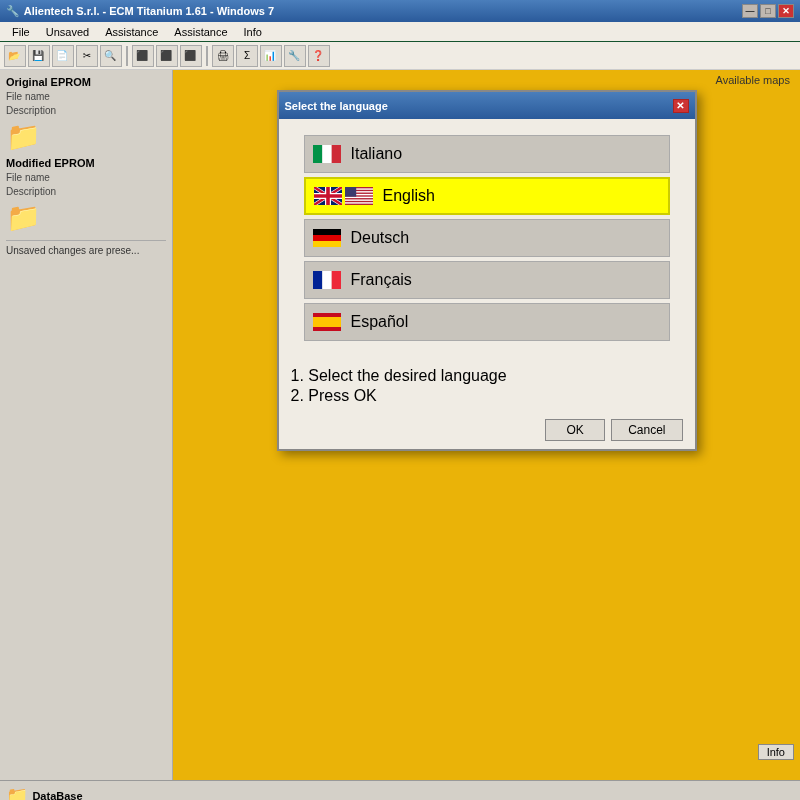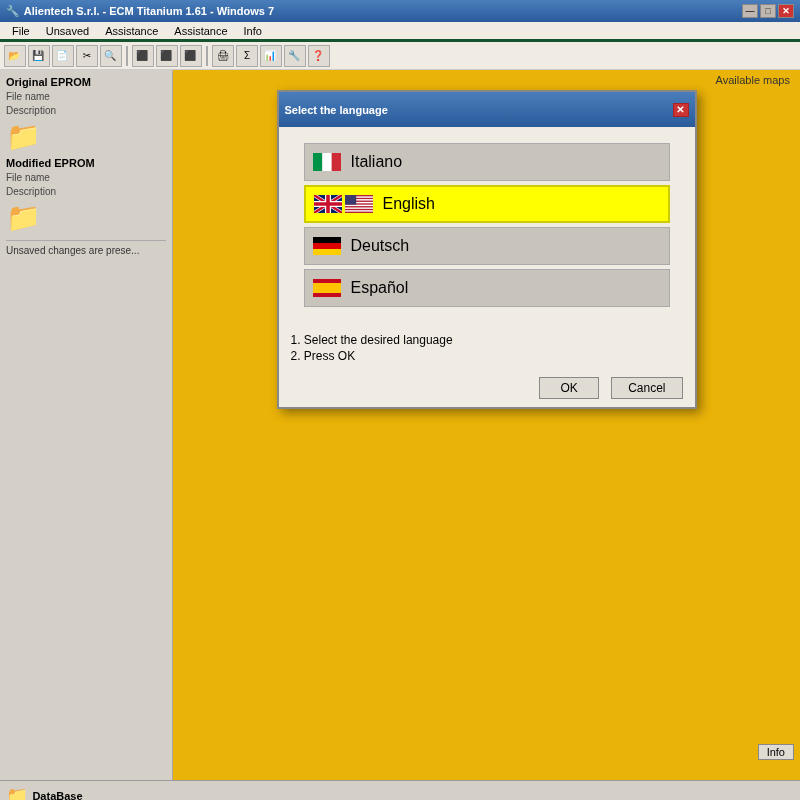"File" .menu-bar { border-bottom: 3px solid #14532d -> 1px solid #14532d }
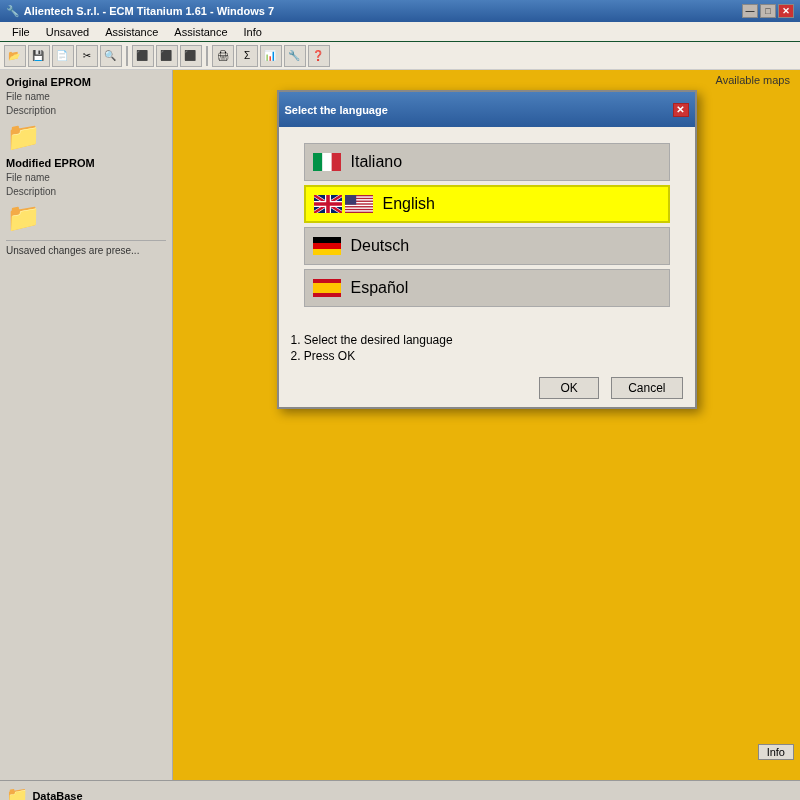"Select the language" .dialog-title-bar { height: 35px -> 27px }
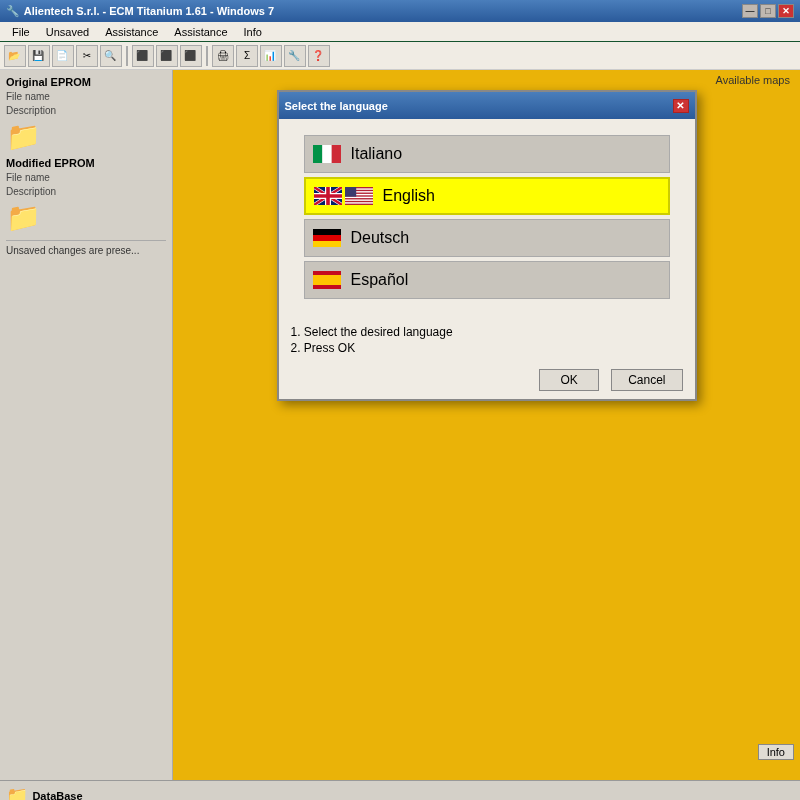"Français" div.lang-option { html: none -> <div> <div> <svg> <rect></rect> <rect></rect> <rect></rect> </svg> </div> <span>Français</span> </div> }
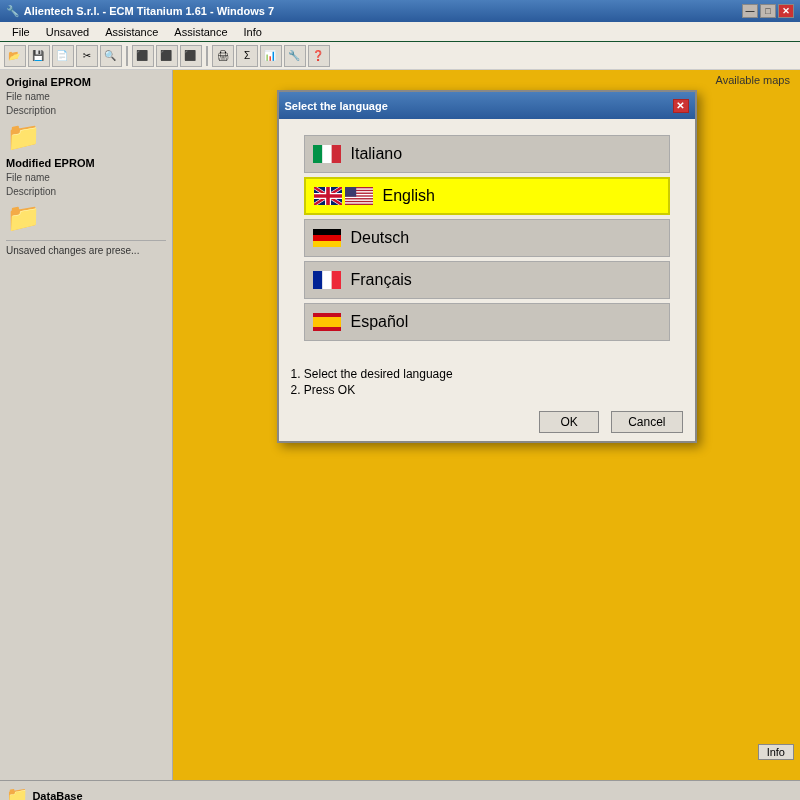"1. Select the desired language" .dialog-instructions { font-size: 12px -> 16px }
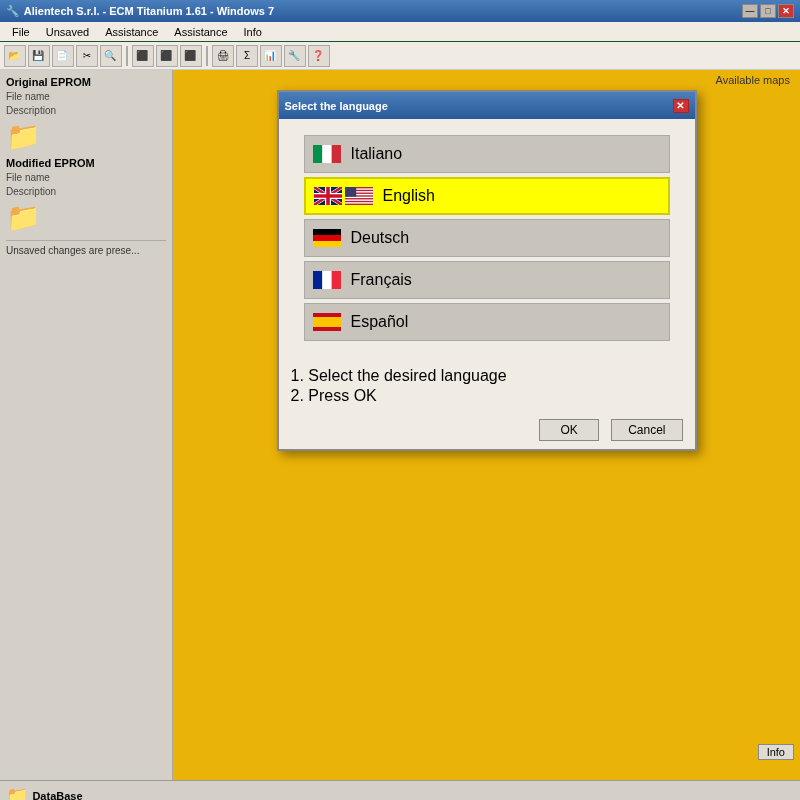"OK" .dialog-footer { gap: 12px -> 6px }
